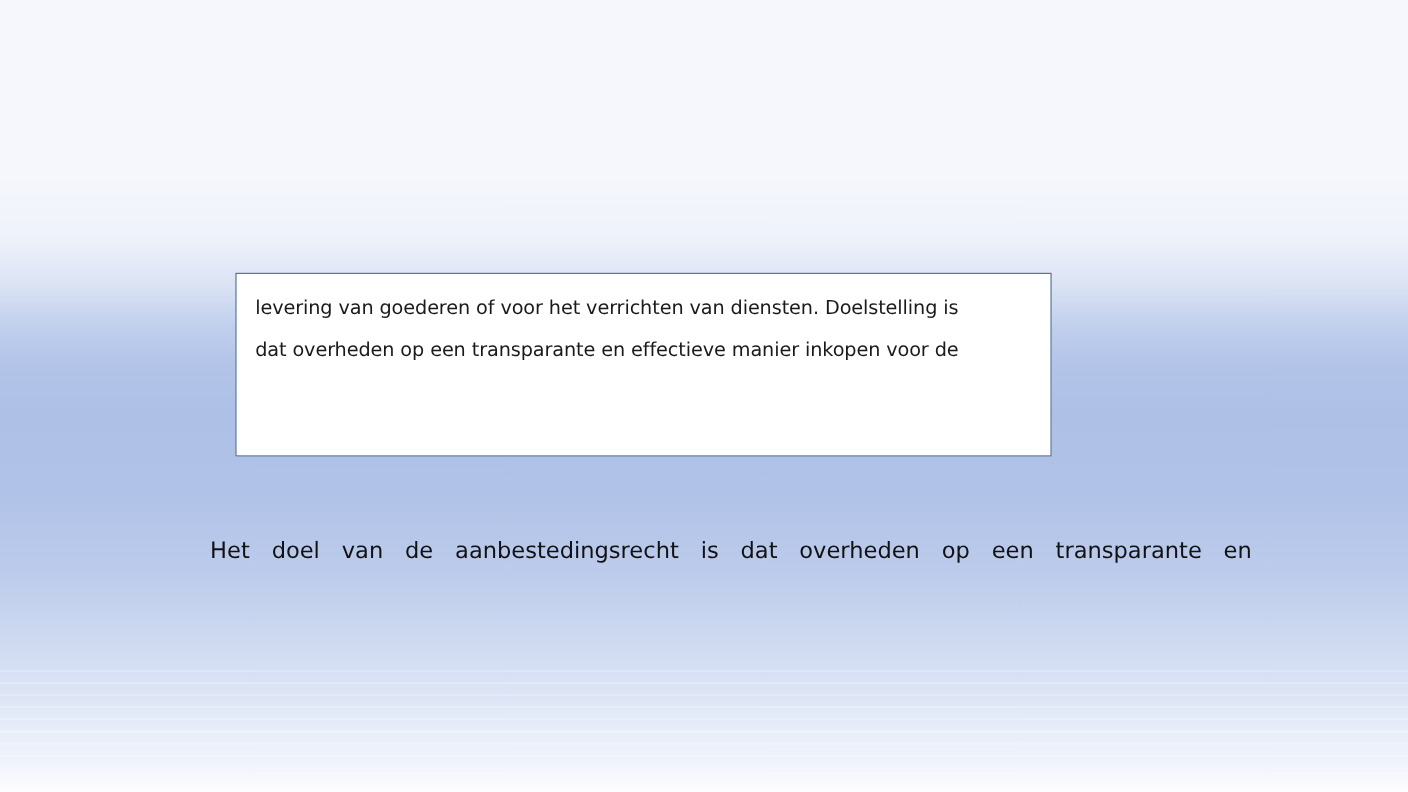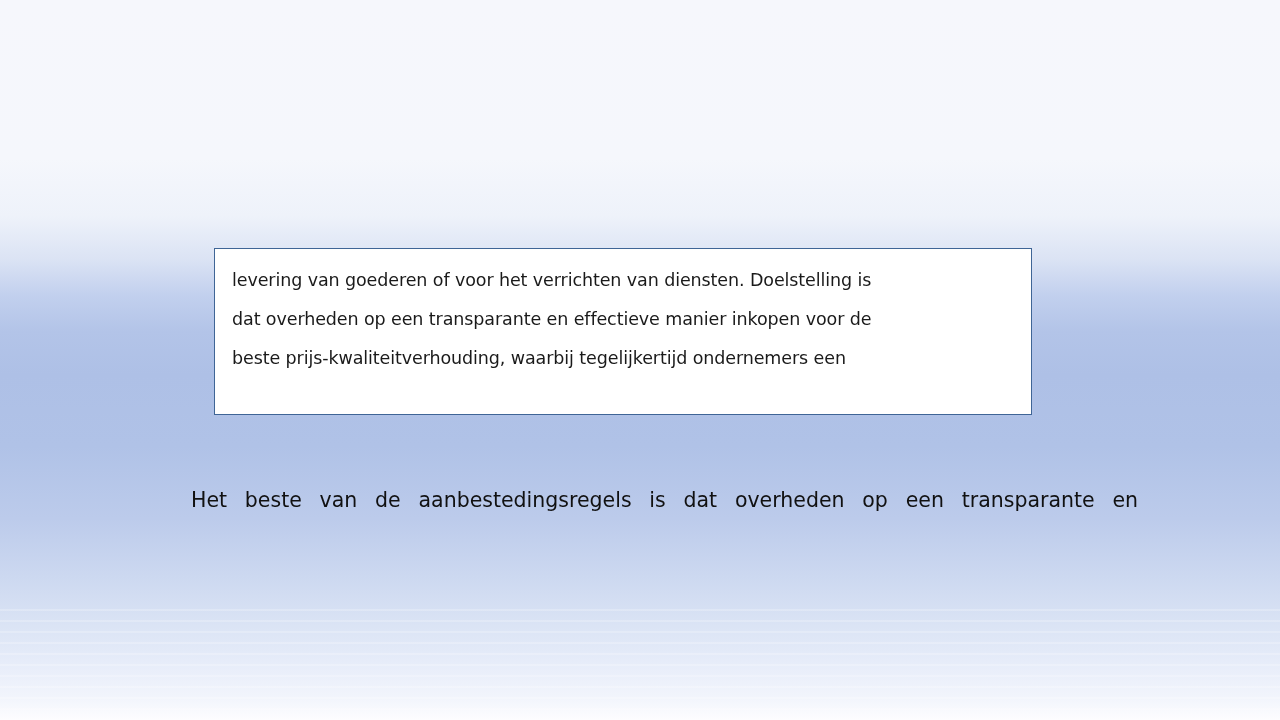"levering van goederen of voor" .quote-box { width: 818px -> 742px }
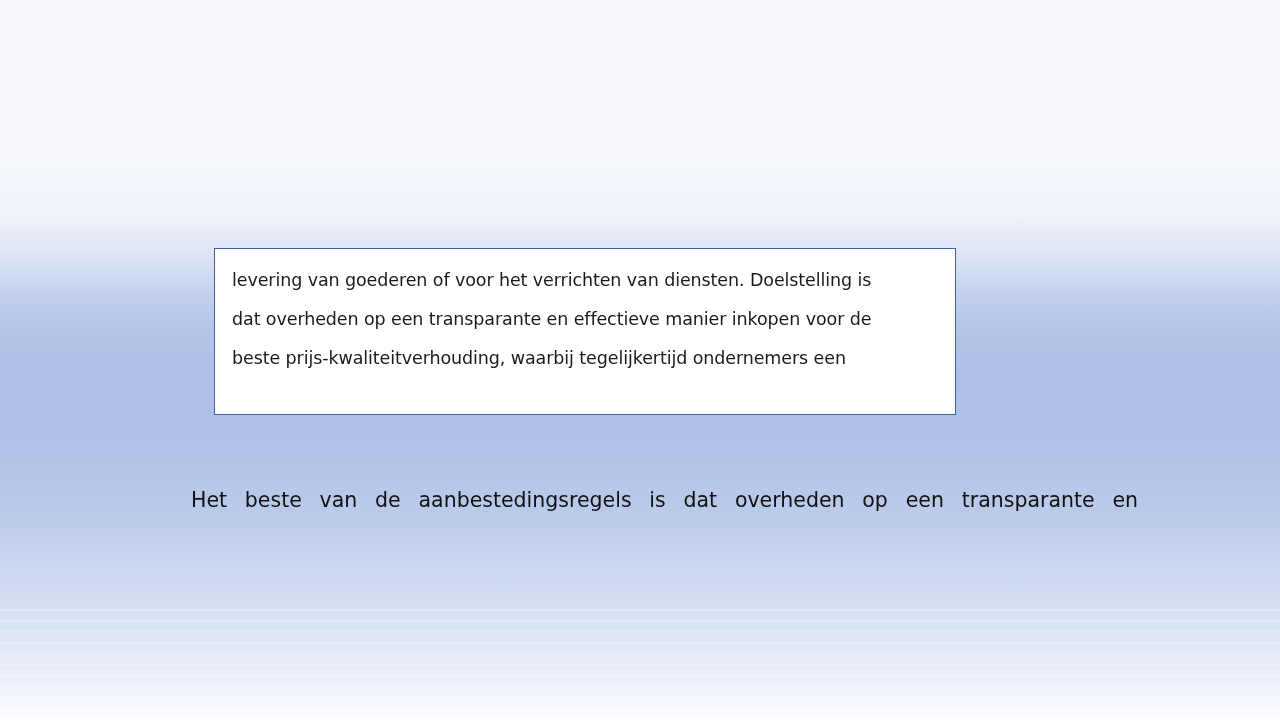"beste prijs-kwaliteitverhouding, waarbij" div.quote-line { html: <div>beste prijs-kwaliteitverhouding, waarbij tegelijkertijd ondernemers een</div> -> none }
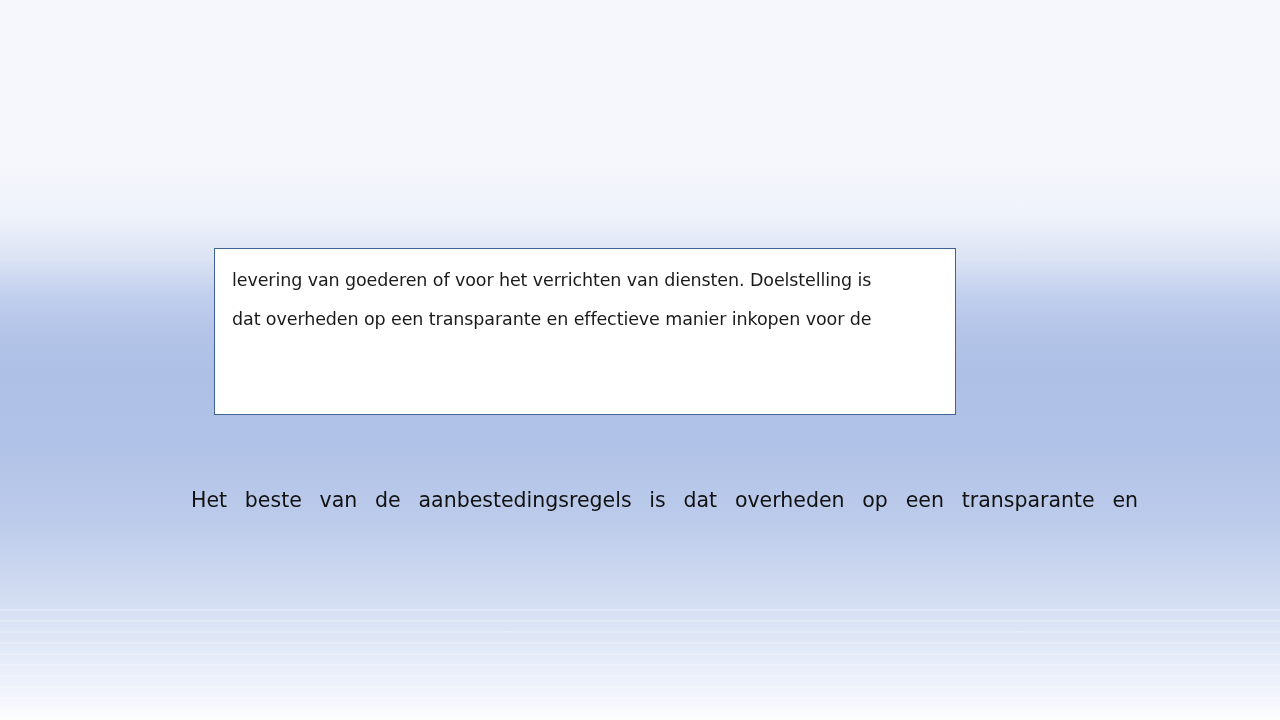"Het beste van de aanbestedingsregels" span.cap-line { text: beste van de aanbestedingsregels -> doel van de aanbestedingsrecht }
